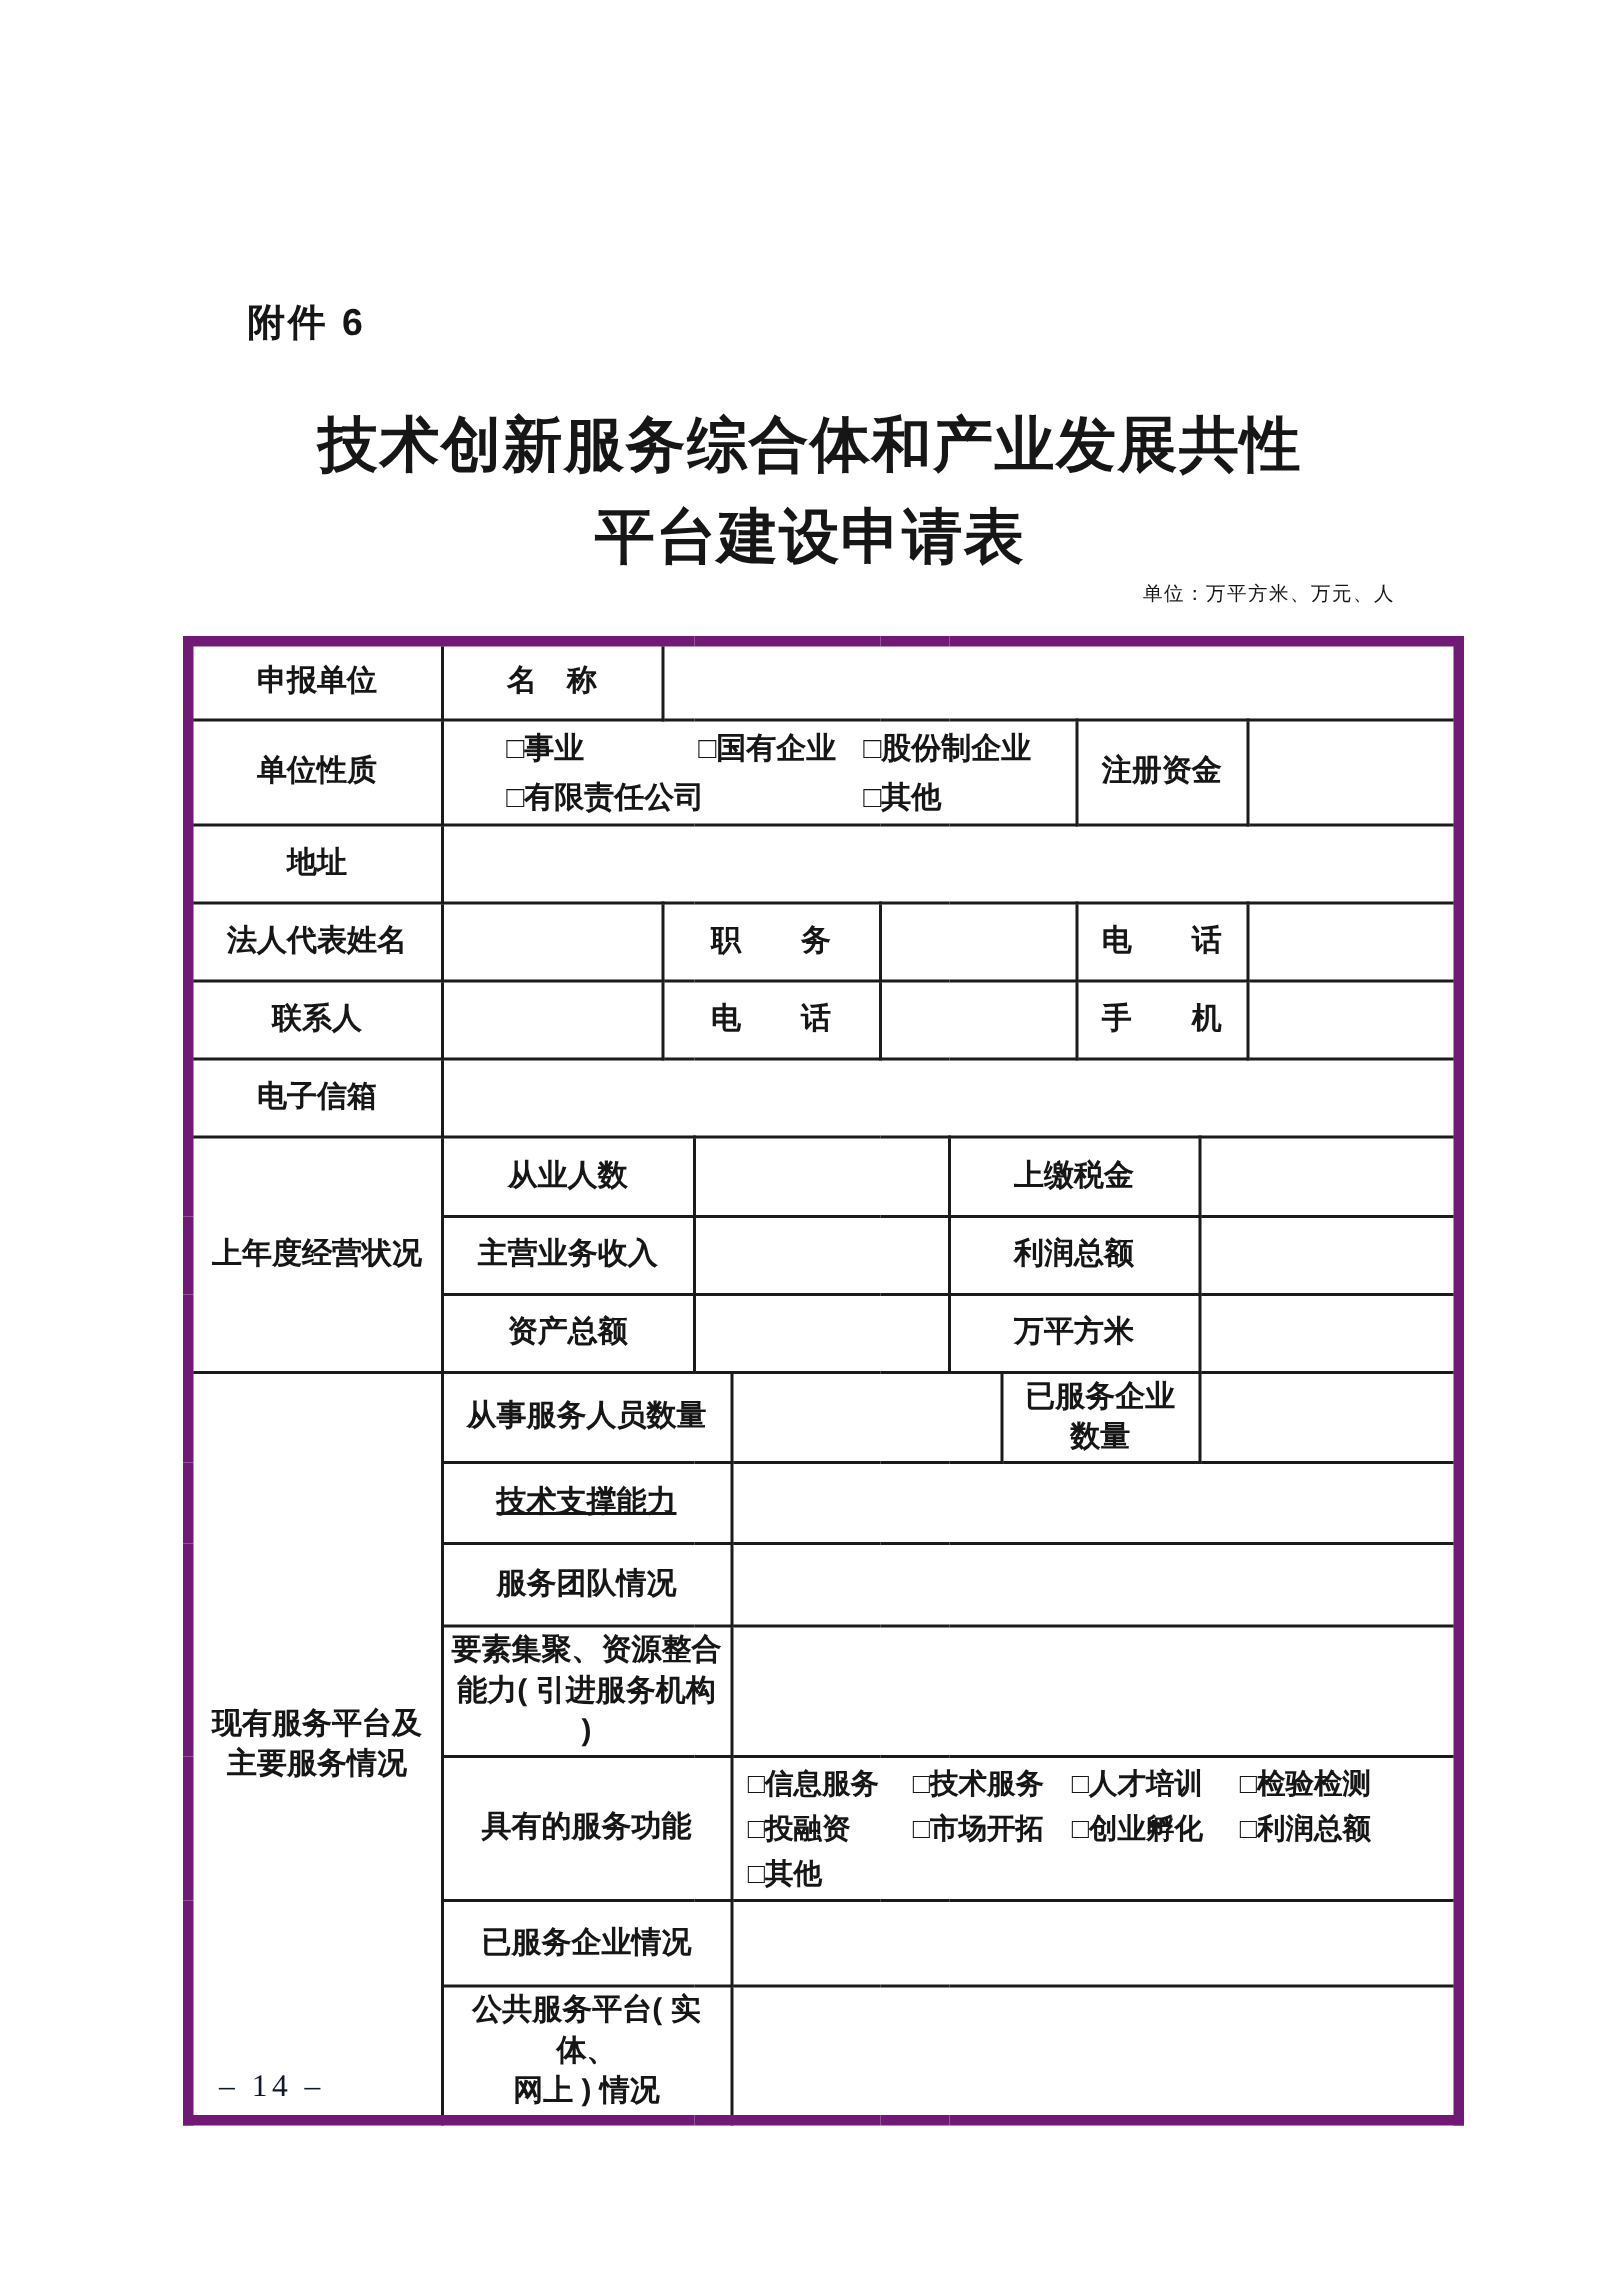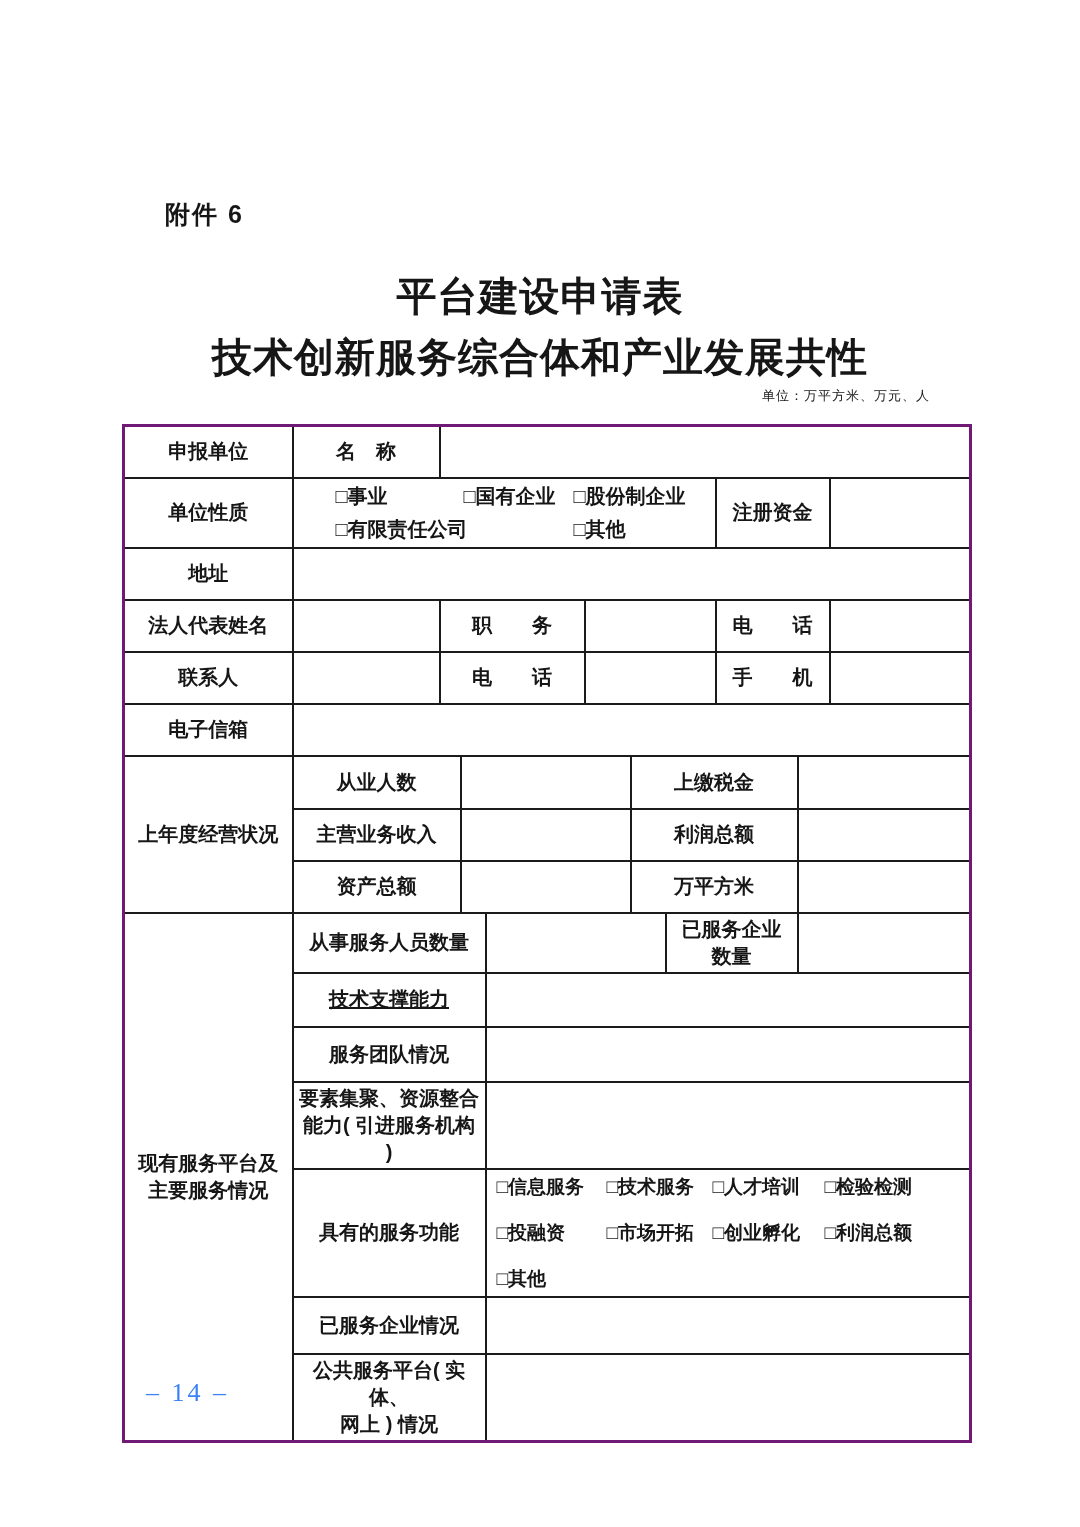"平台建设申请表" div { order: before "技术创新服务综合体和产业发展共性" -> after "技术创新服务综合体和产业发展共性" }
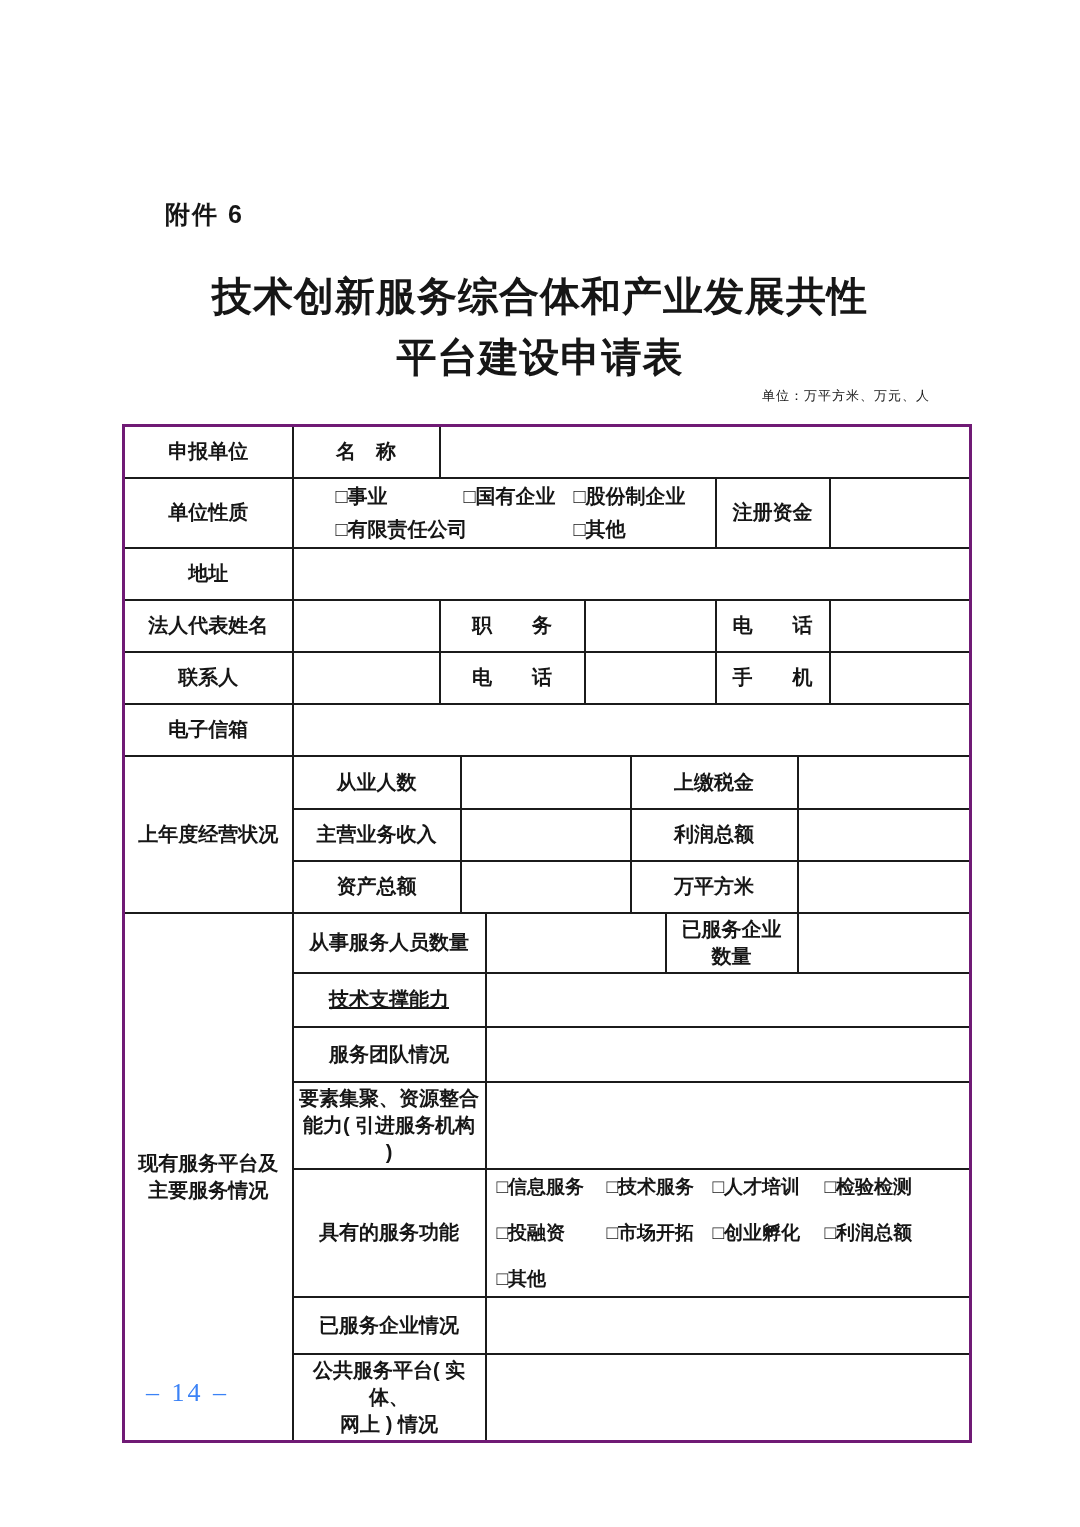"申报单位" table.form { border: 3px solid #701a75 -> 7px solid #701a75 }
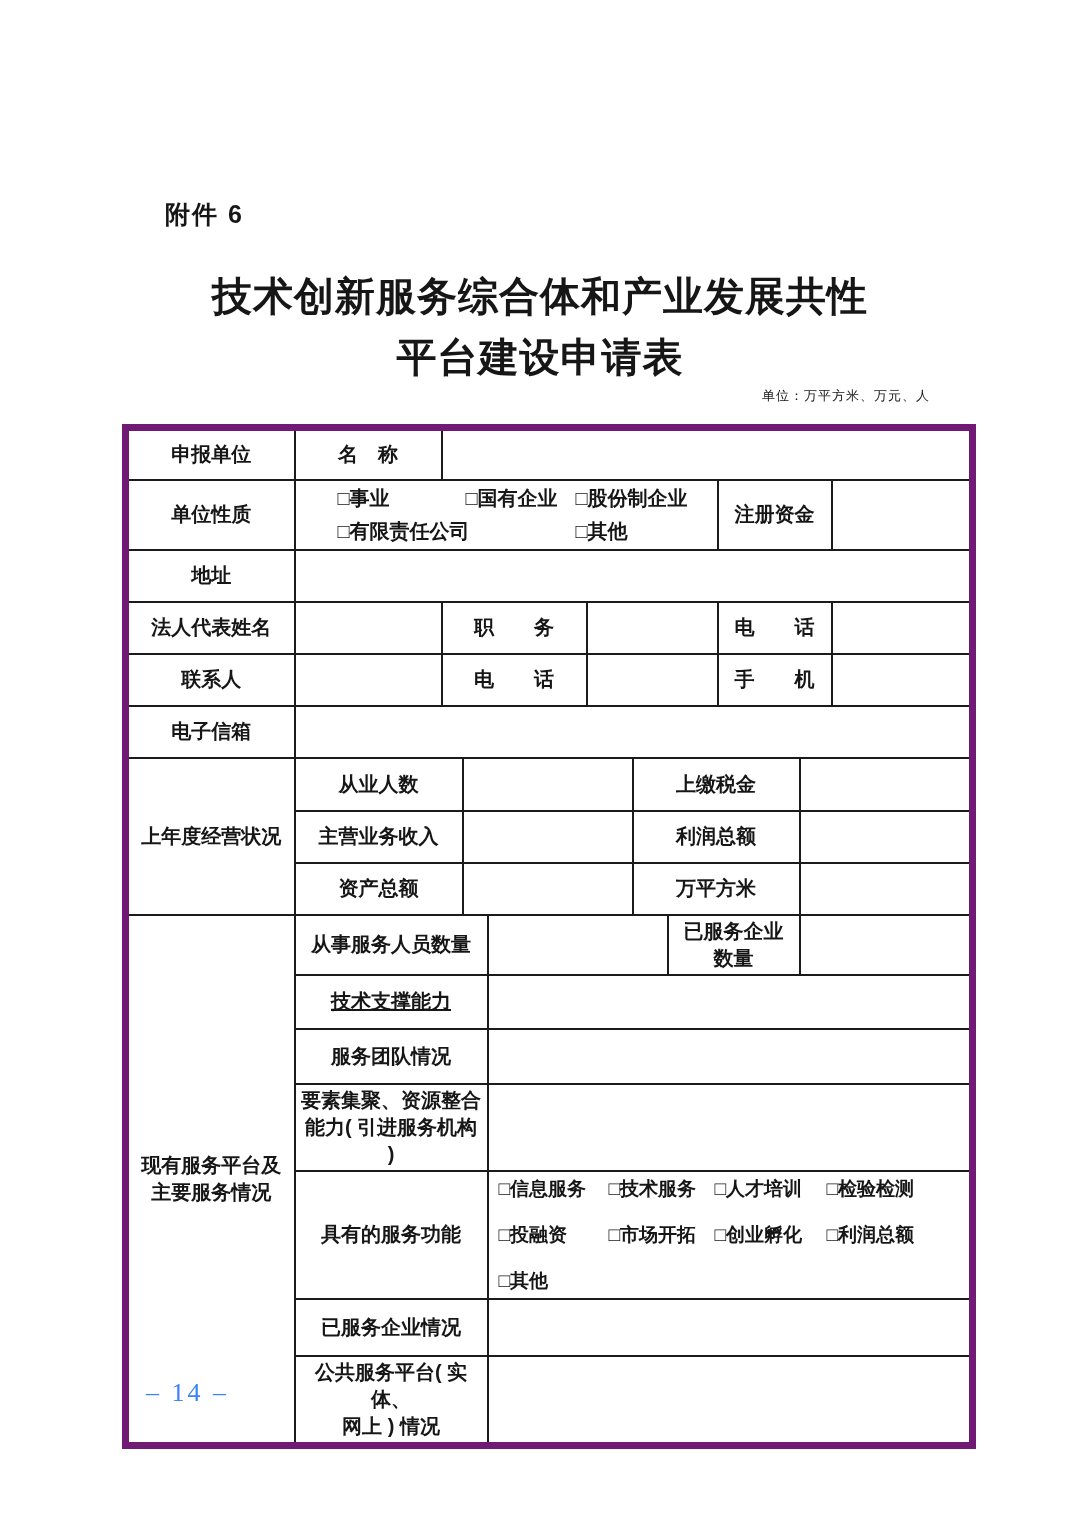"□信息服务" .fn-grid { row-gap: 20px -> 4px }
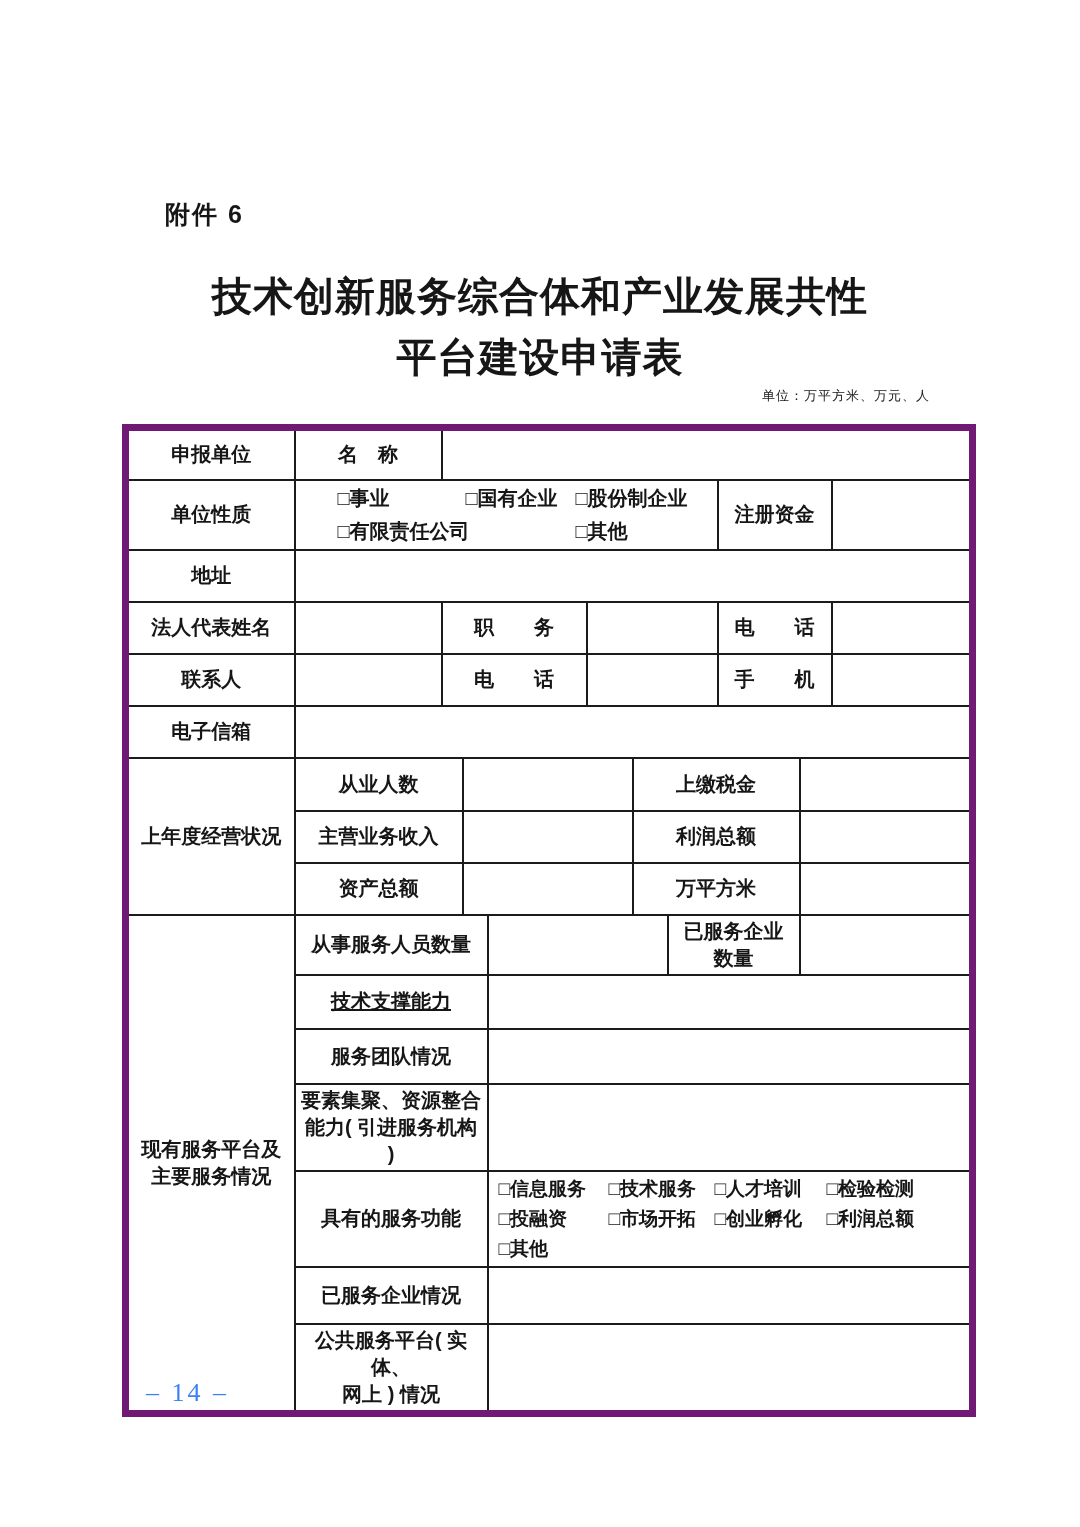"– 14 –" .page-number { color: #3b82f6 -> #0f172a; font-size: 26px -> 21px }
